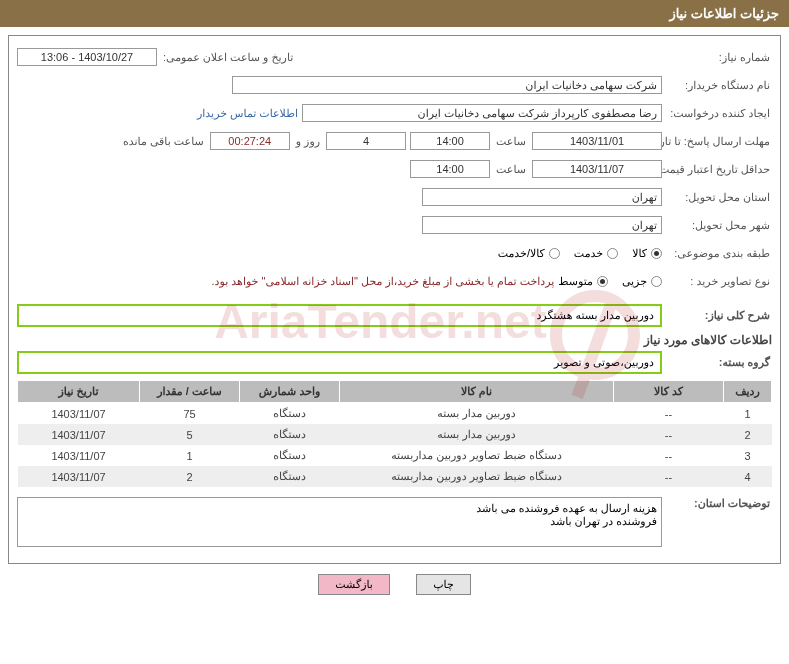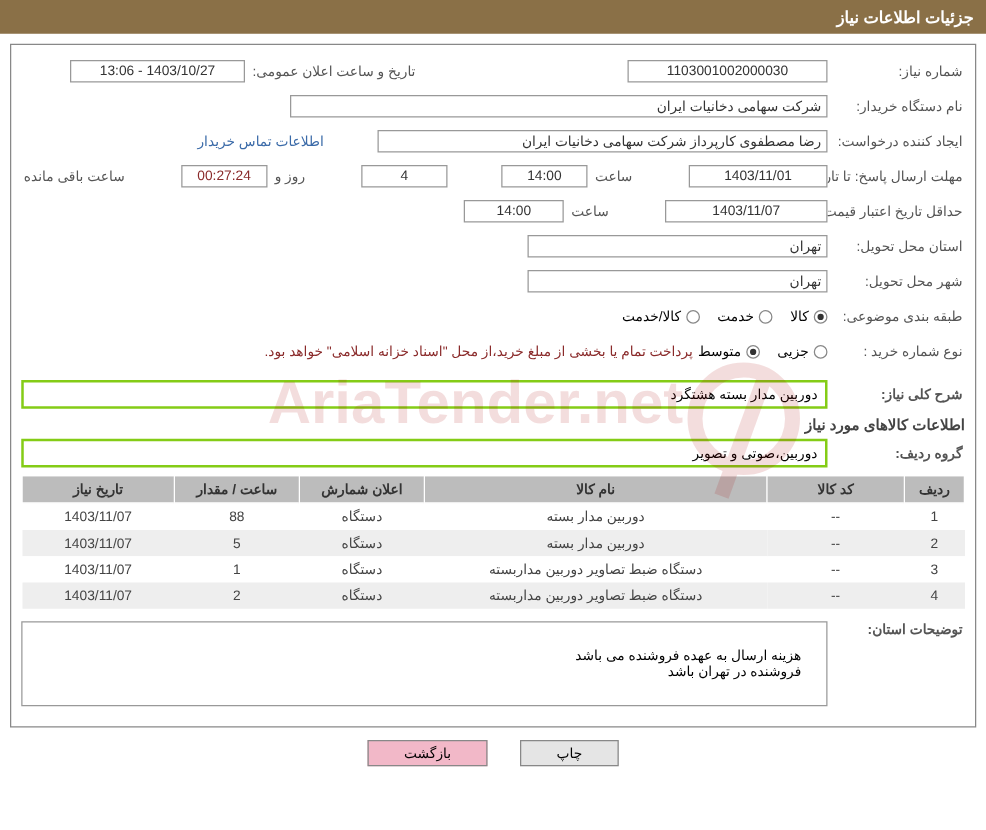"1403/10/27 - 13:06" .field { margin-left: 39px -> none }
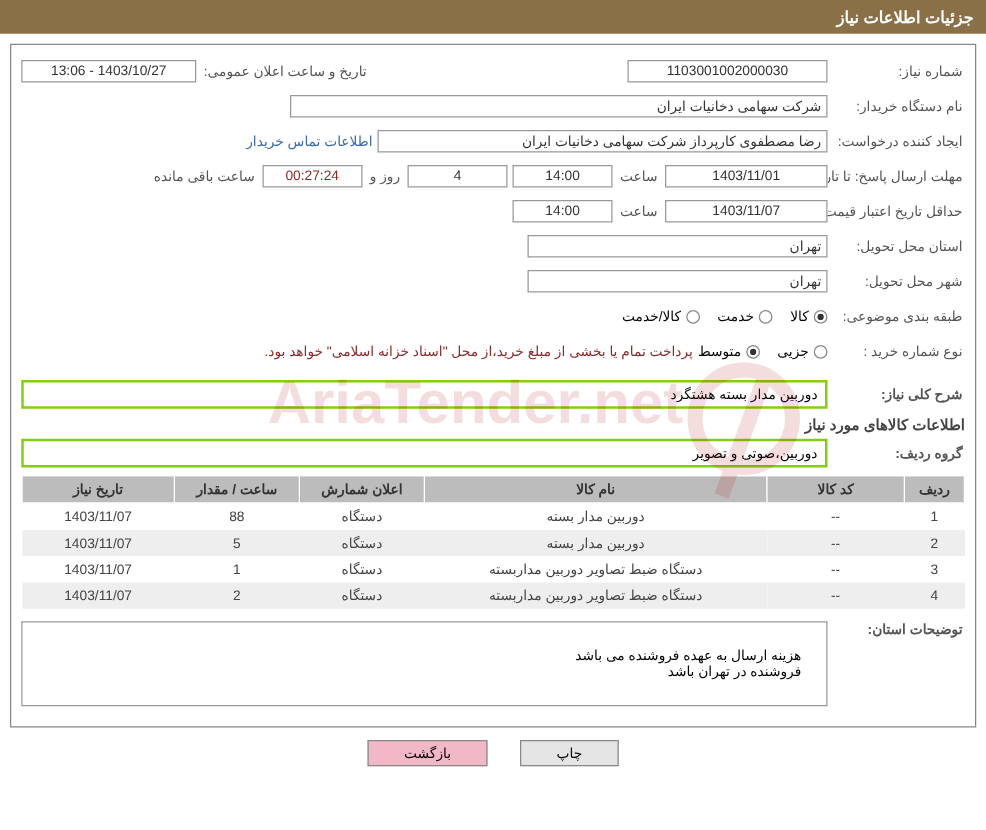"1103001002000030" span.field { html: <span>1103001002000030</span> -> none }
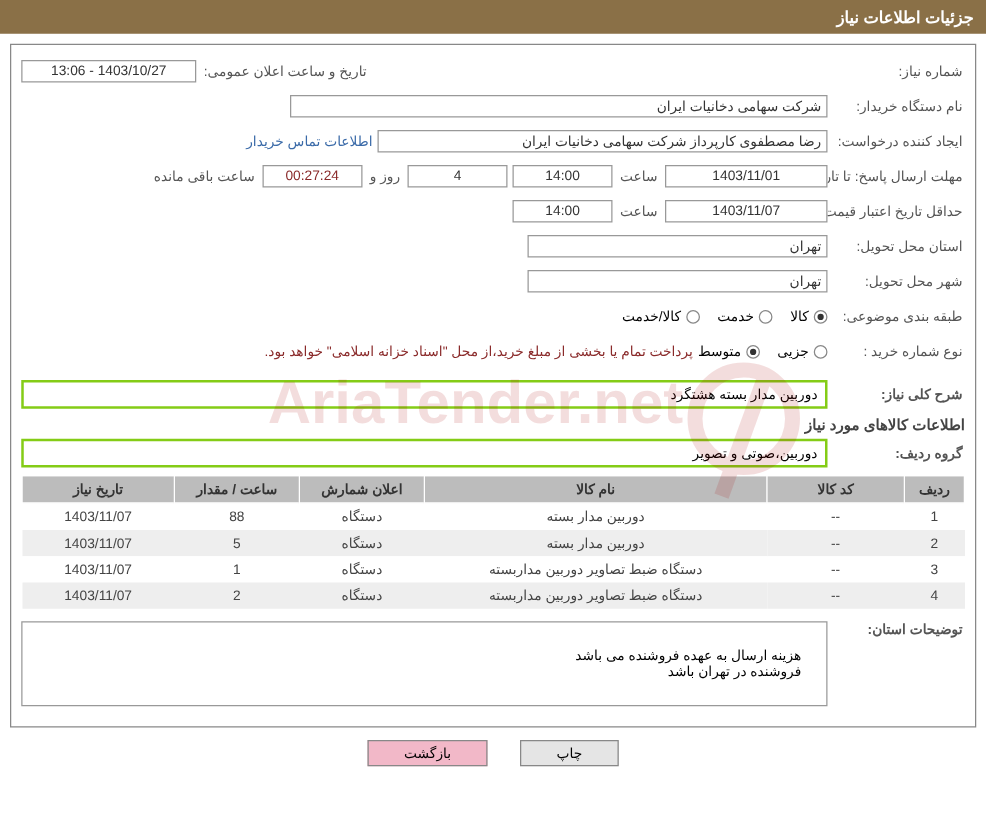"نوع شماره خرید :" span.label { text: شماره -> تصاویر }
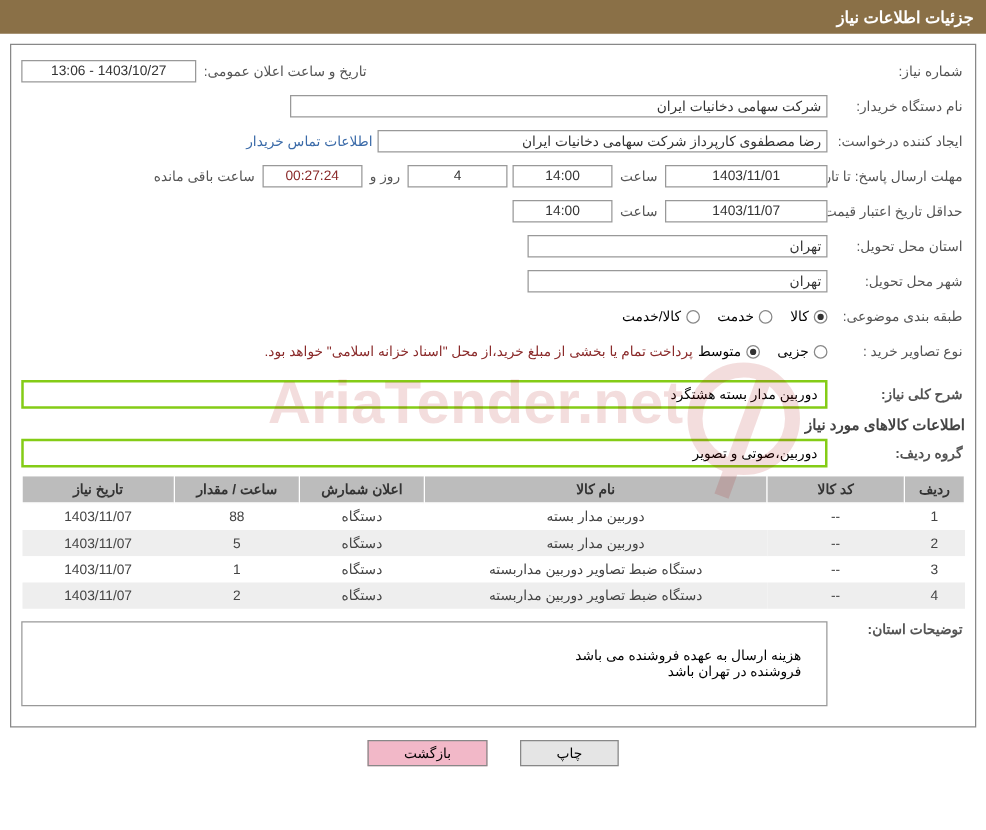"گروه ردیف:" span.label { text: ردیف -> بسته }
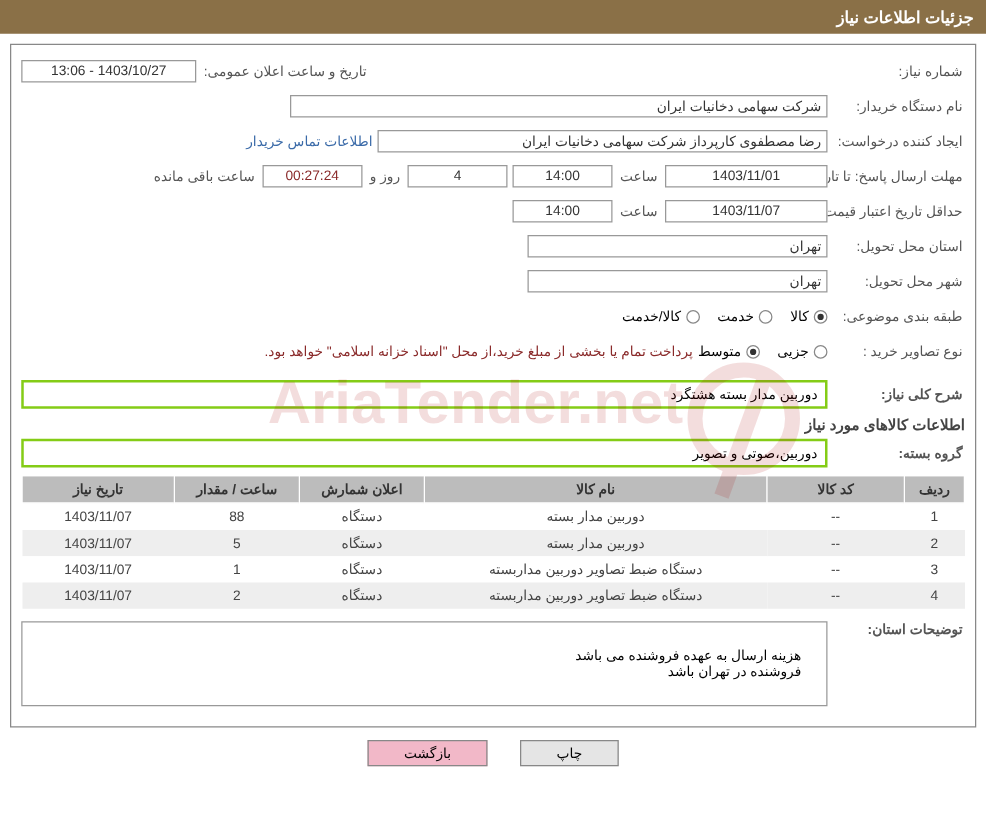"اعلان شمارش" th { text: اعلان -> واحد }
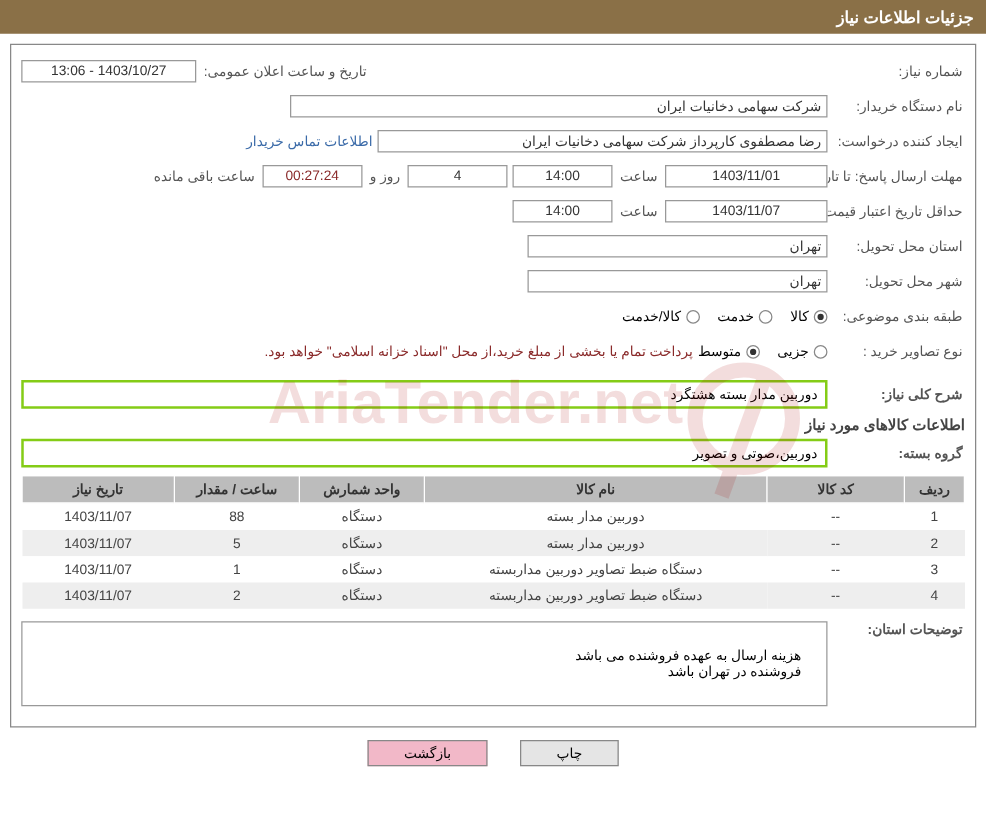"88" td { text: 88 -> 75 }
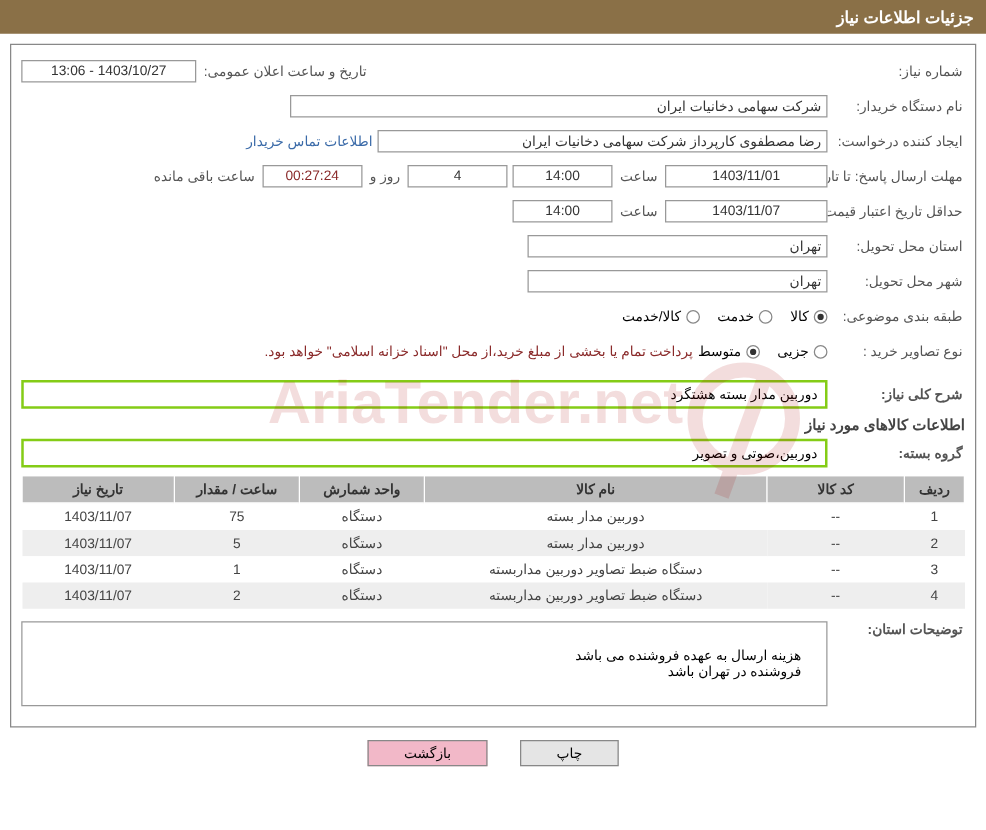"هزینه ارسال به عهده فروشنده" .textarea { padding: 20px -> 4px }
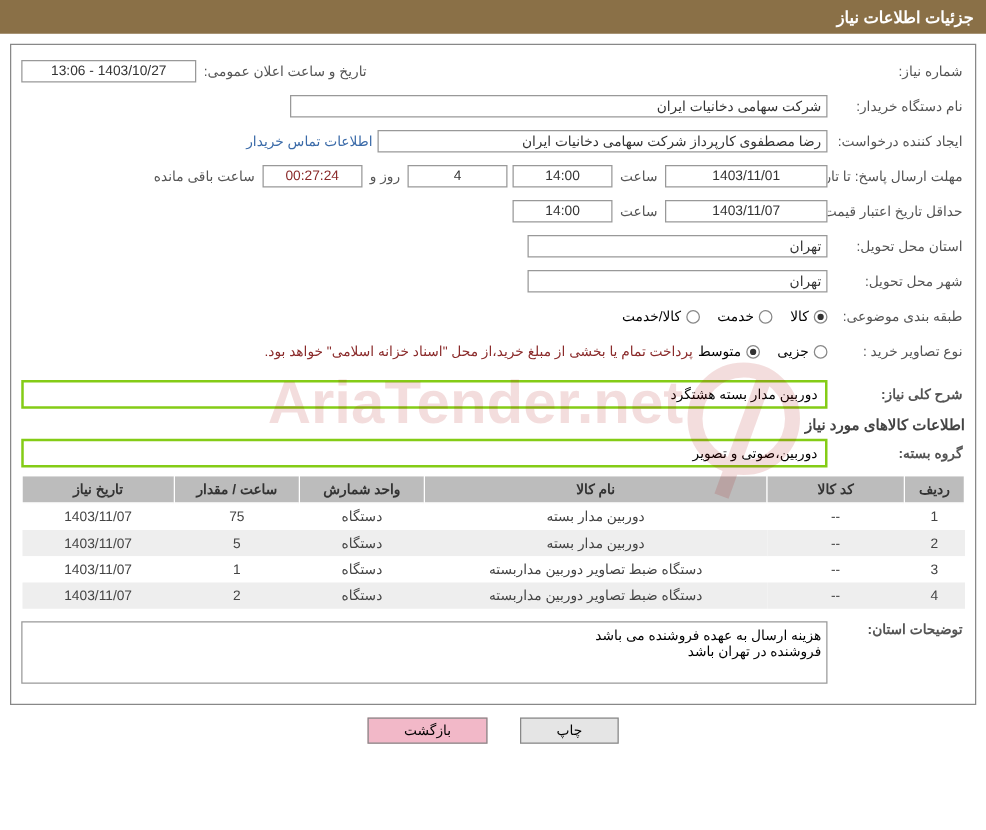"بازگشت" .btn { padding: 3px 28px -> 3px 16px }
